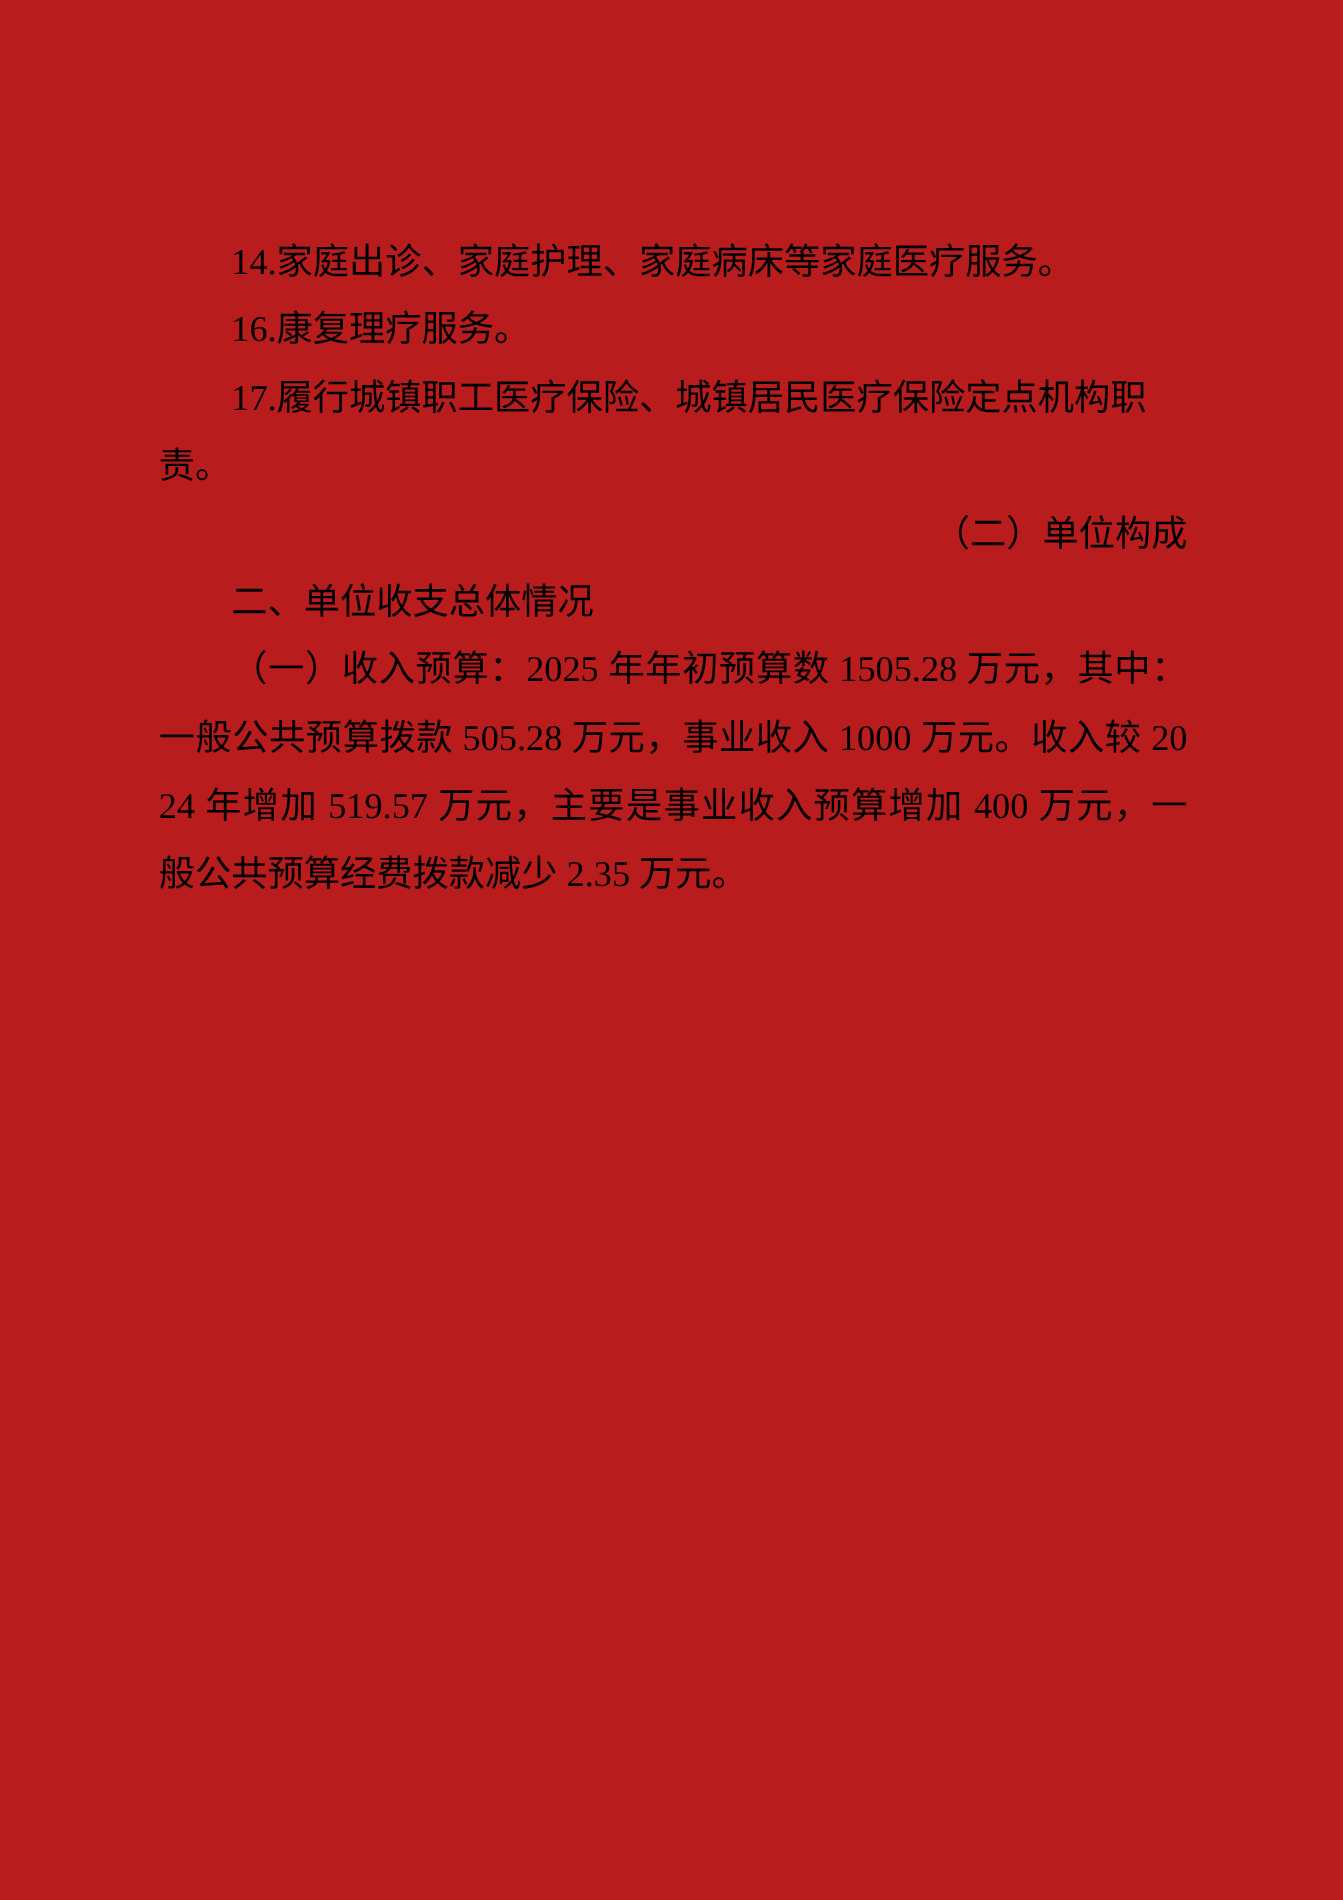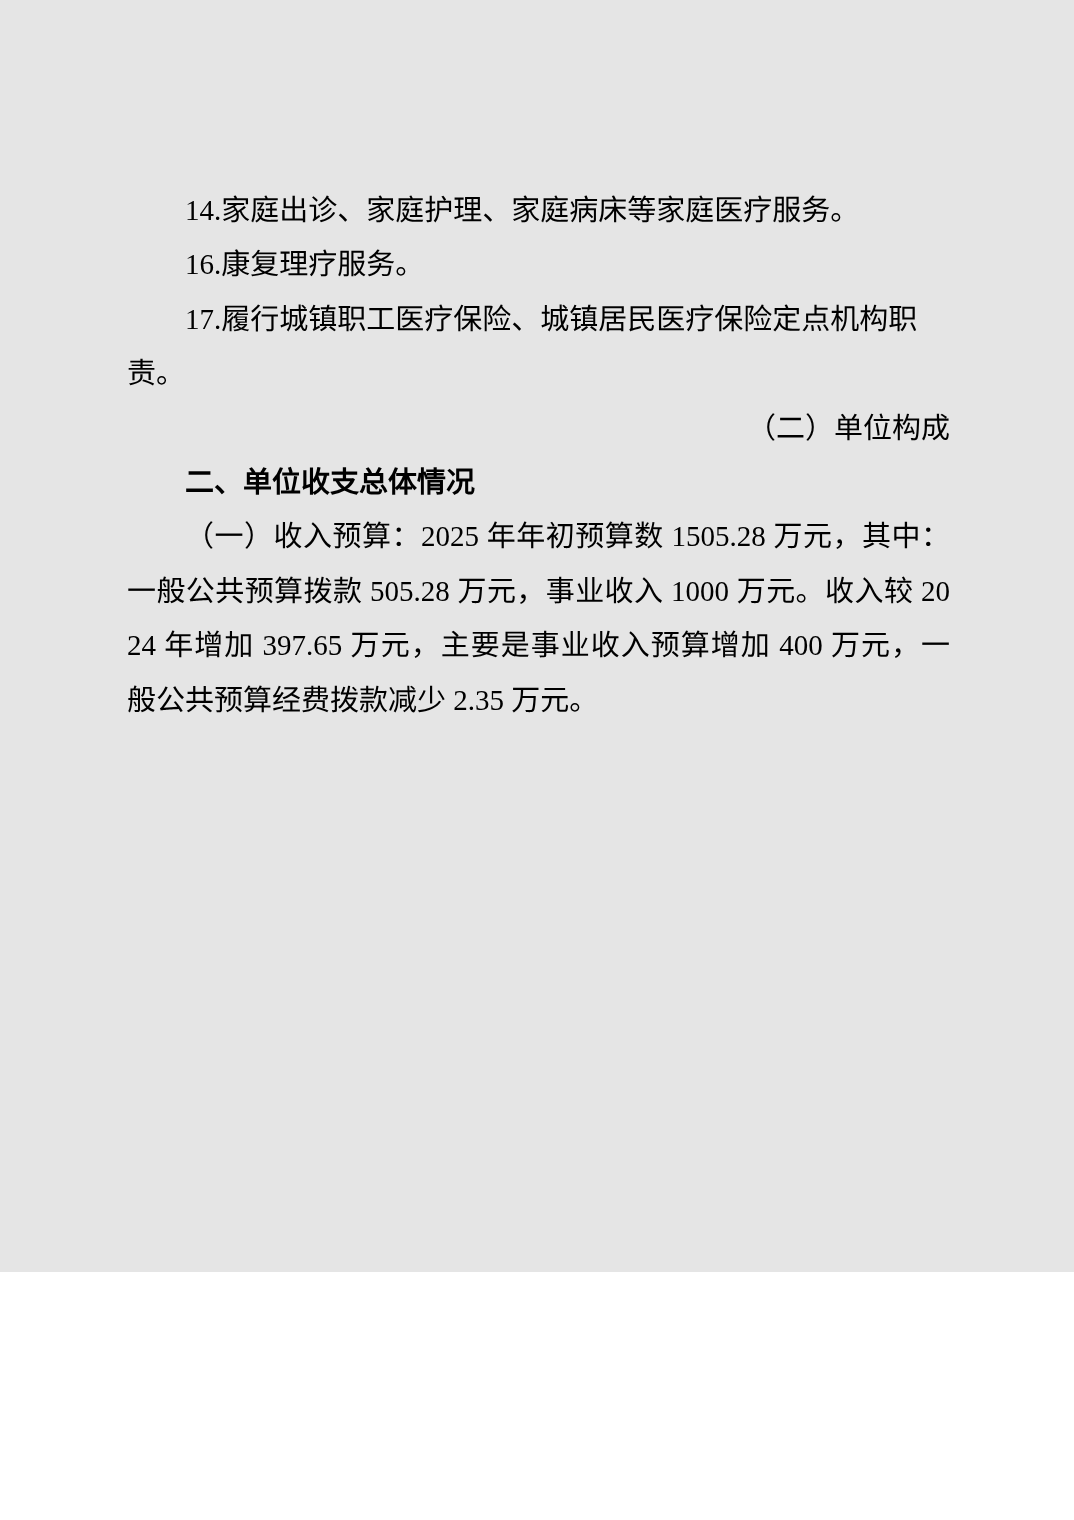"14.家庭出诊、家庭护理、家庭病床等家庭医疗服务。" .page { background: #e5e5e5 -> #b91c1c; height: 1272px -> 1520px }
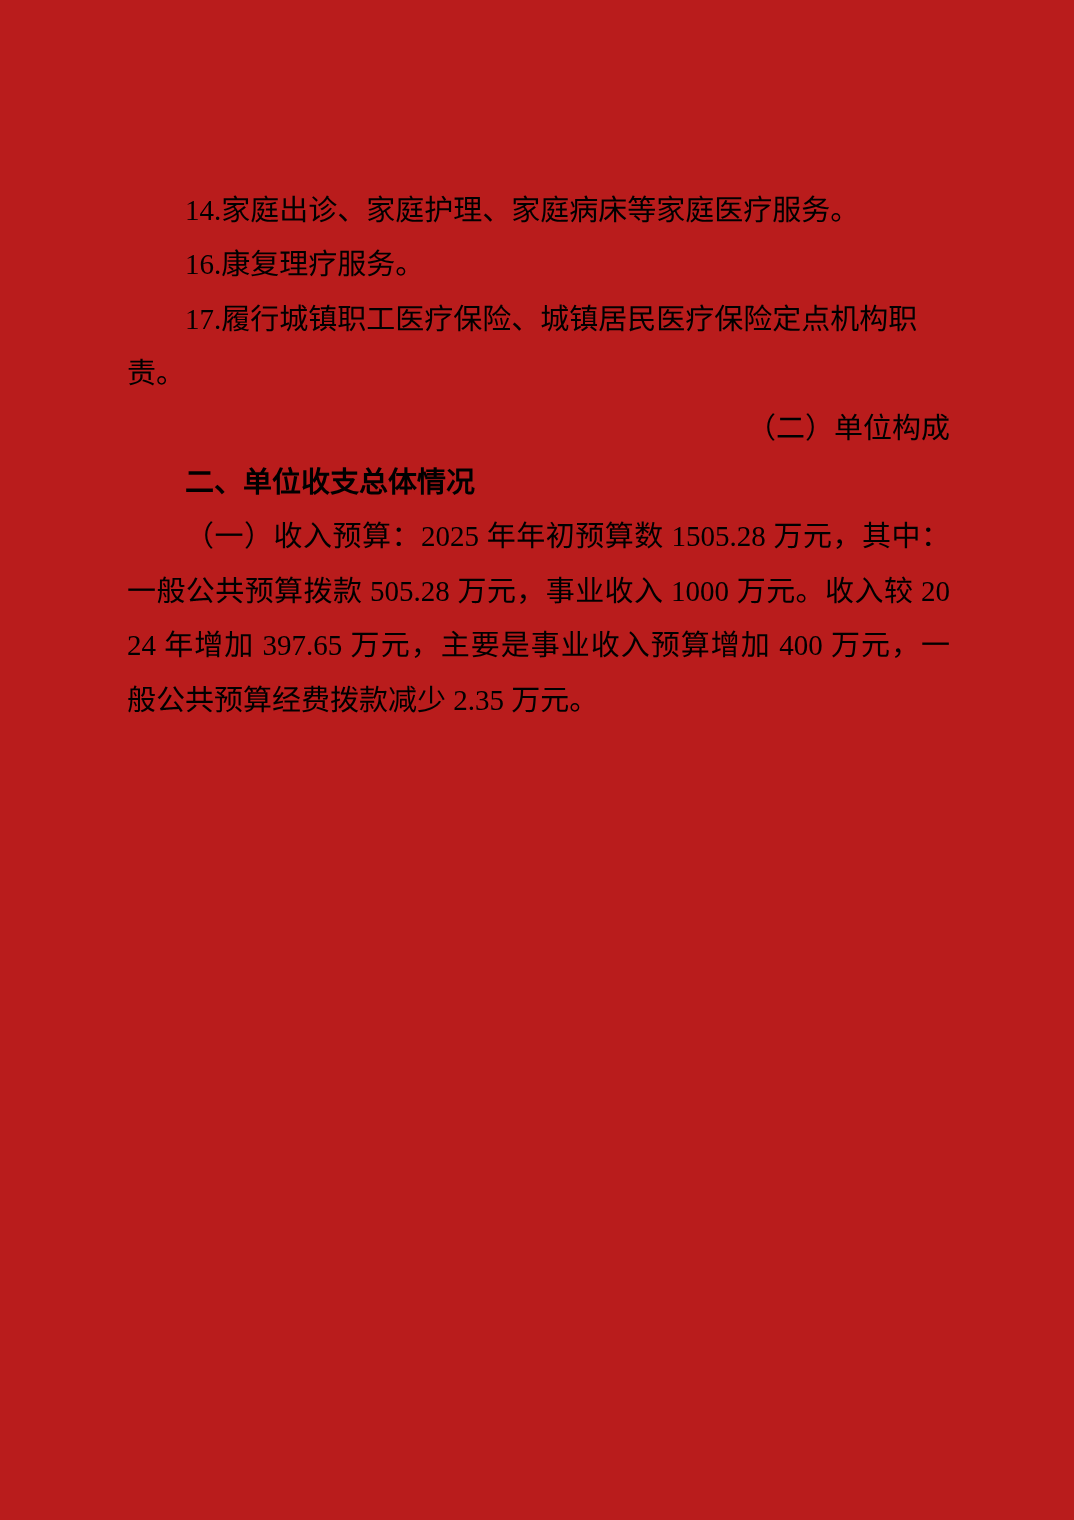"二、单位收支总体情况" .para.heading { font-weight: 700 -> 400 }
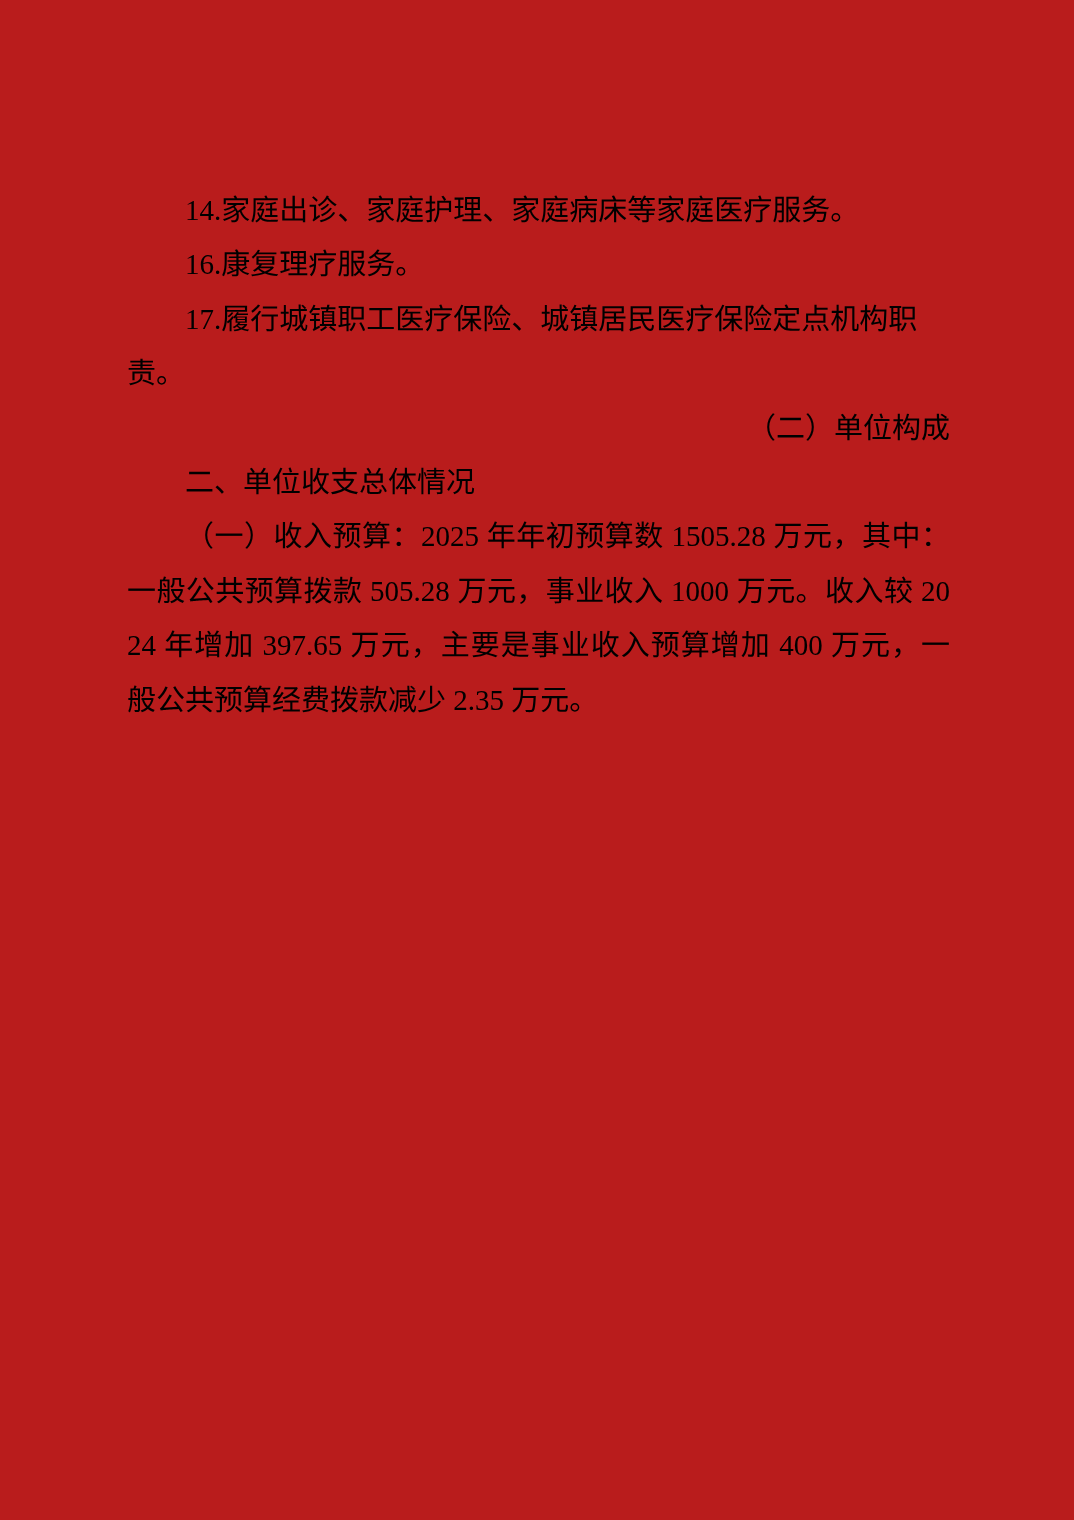"（一）收入预算：2025 年年初预算数 1505.28" p.para { text: 397.65 -> 519.57 }
